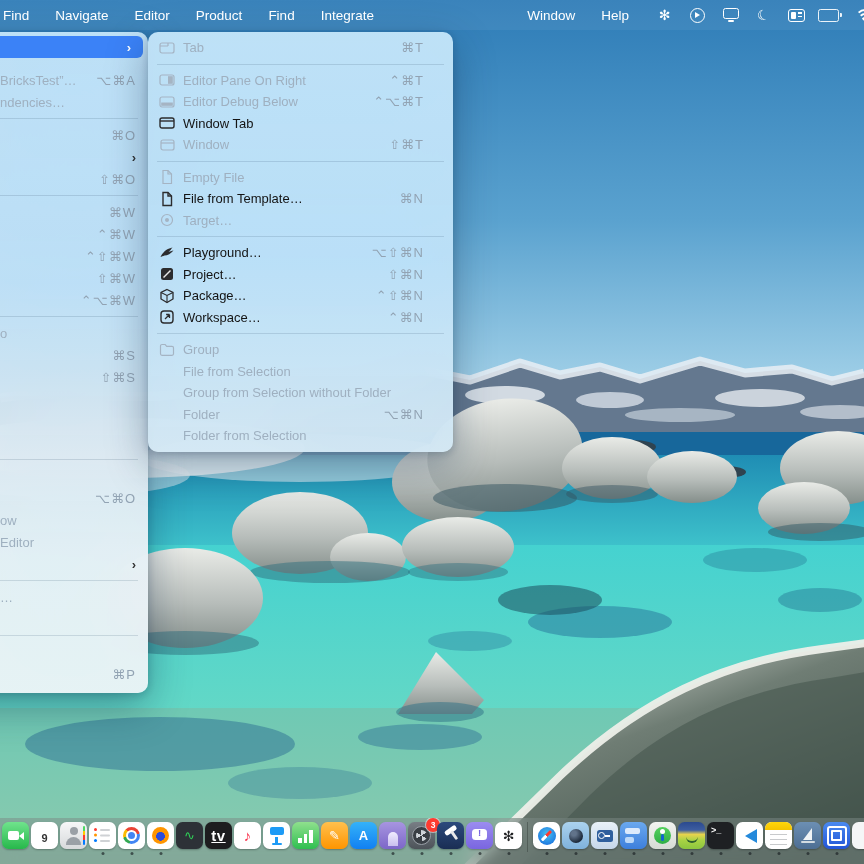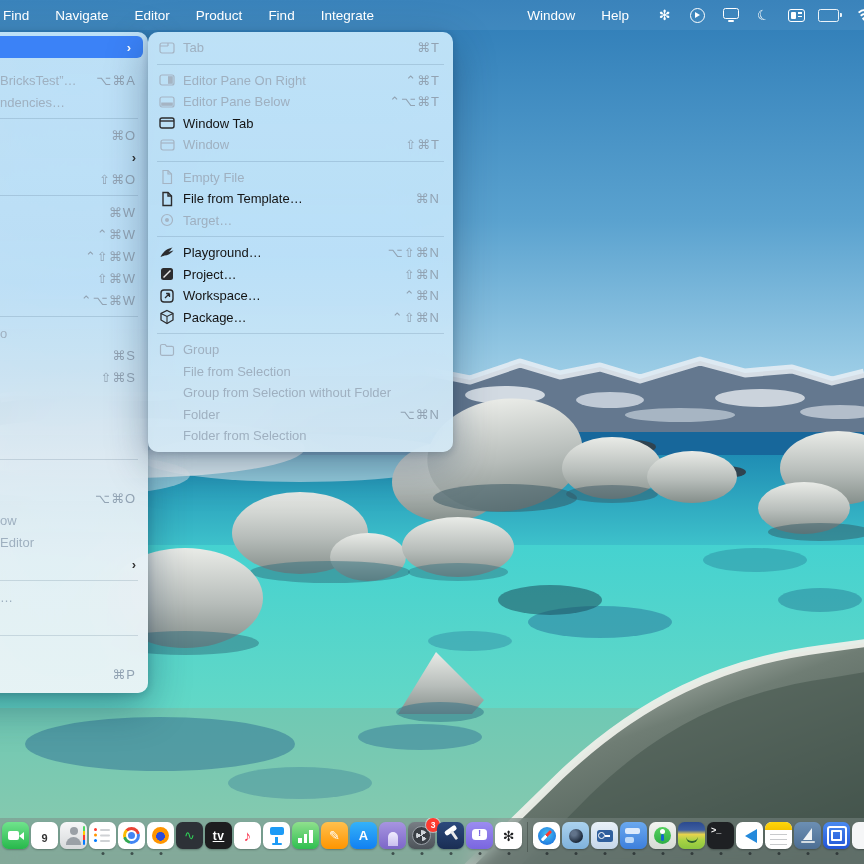"Tab" .m-row { padding: 0 13px 0 10px -> 0 29px 0 10px }
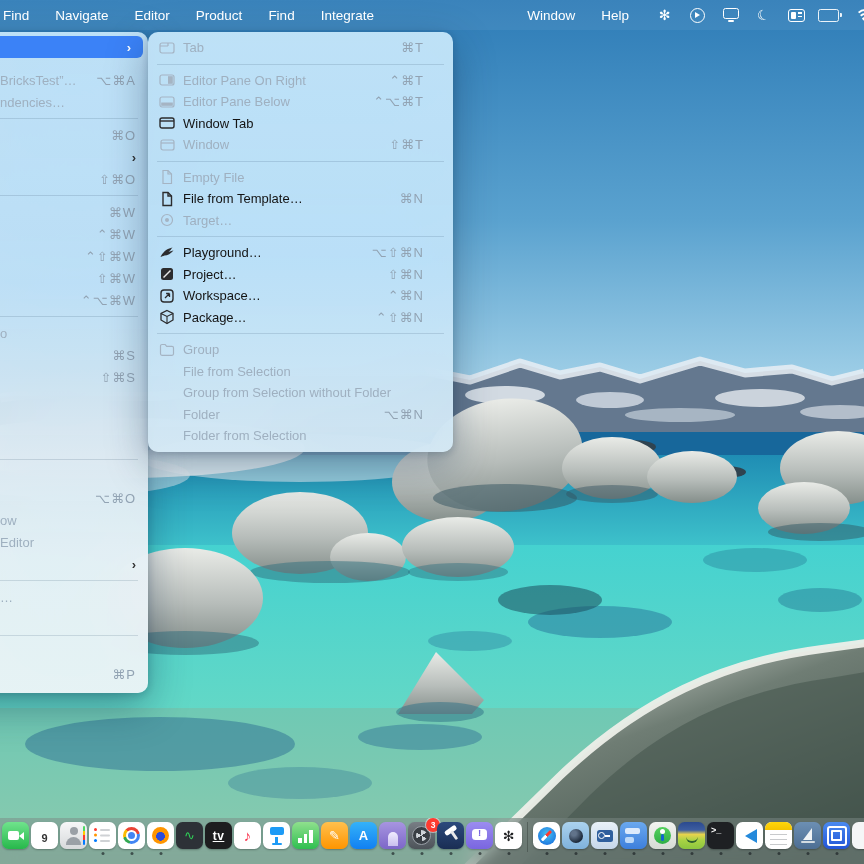"Editor Pane Below" span.nm-label { text: Pane -> Debug }
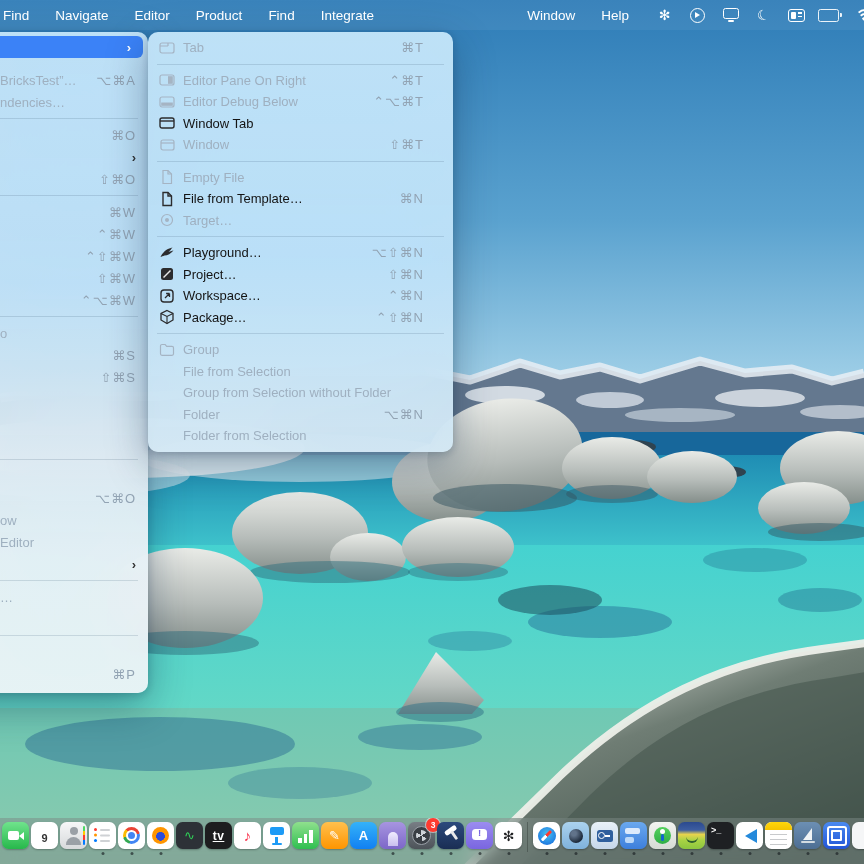"Workspace…" div.m-row { order: before "Package…" -> after "Package…" }
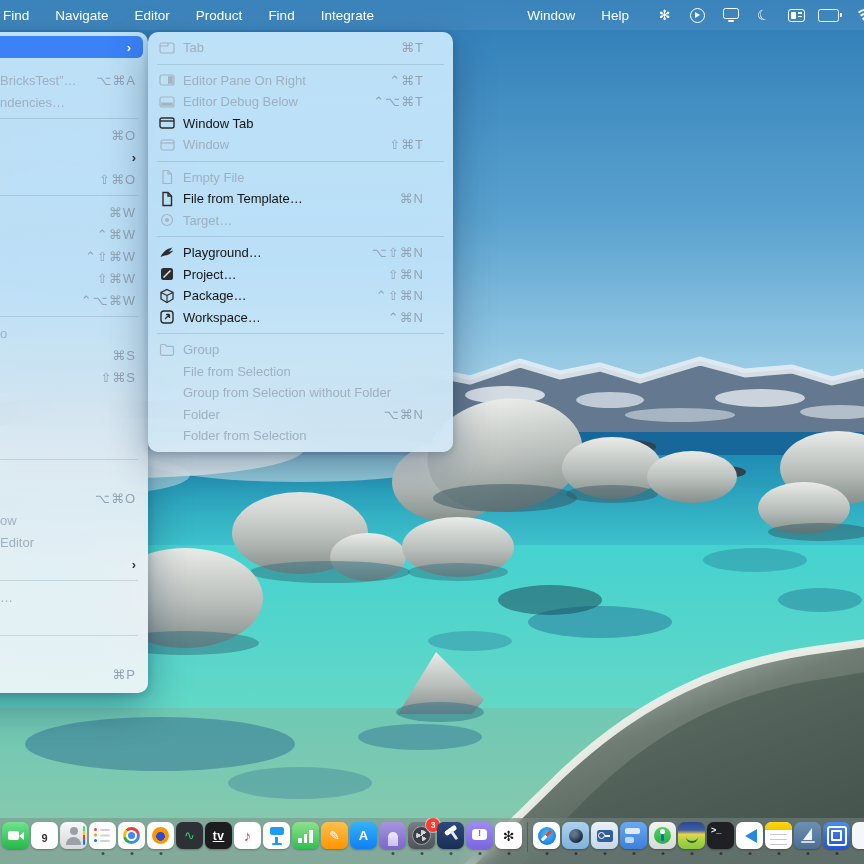"tv" .i-appletv .glyph { font-size: 12px -> 15px }
